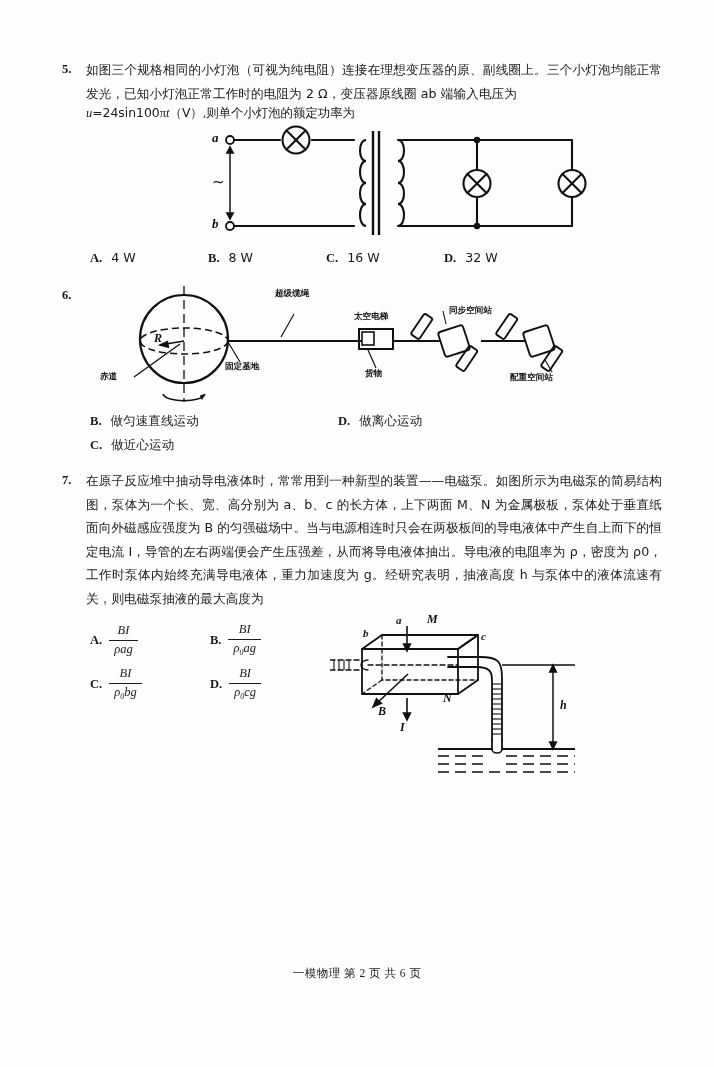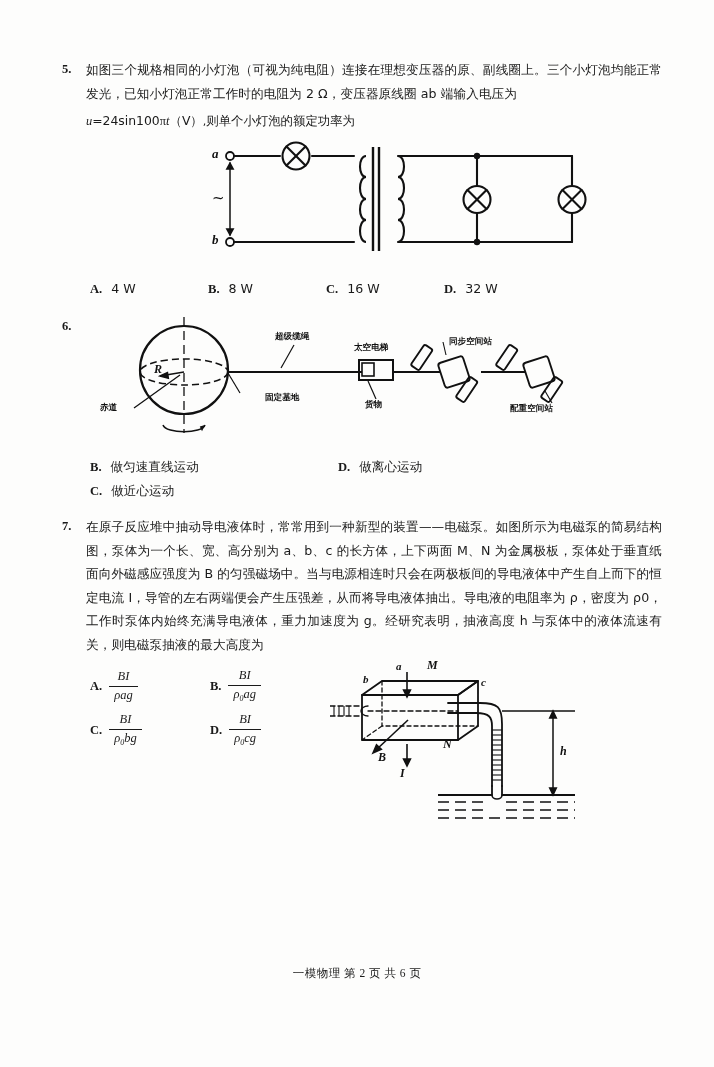"u=24sin100πt（V）,则单个小灯泡的额定功率为" .formula-line { line-height: 31px -> 15px }
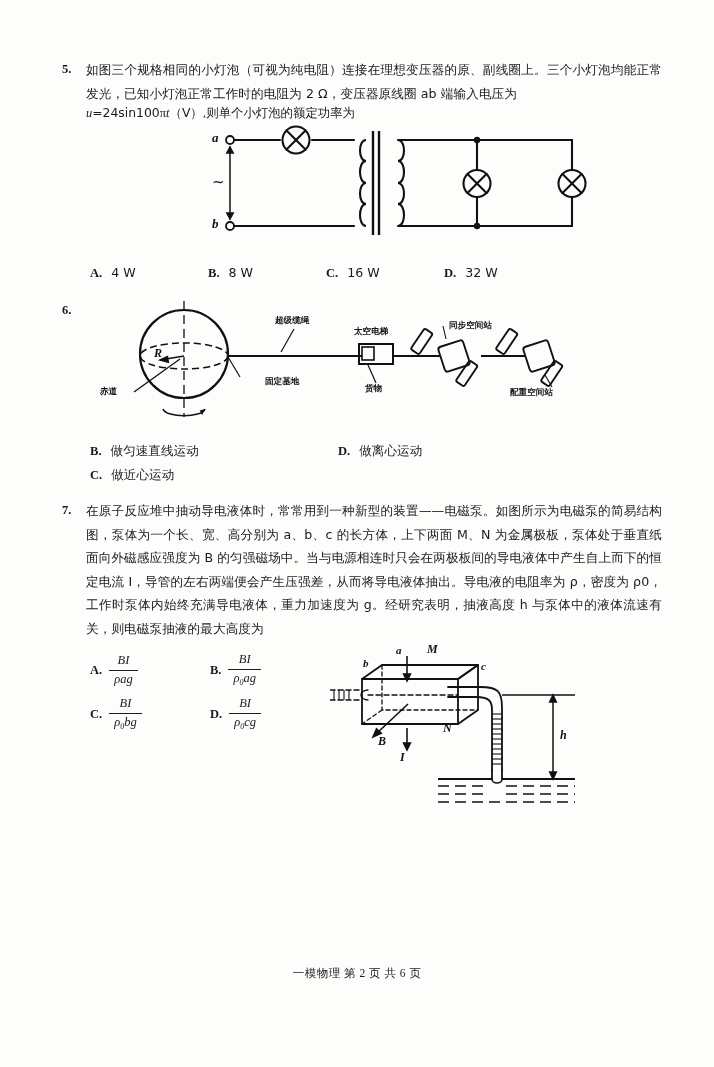"A. 4 W" .options { margin-top: 18px -> 3px }
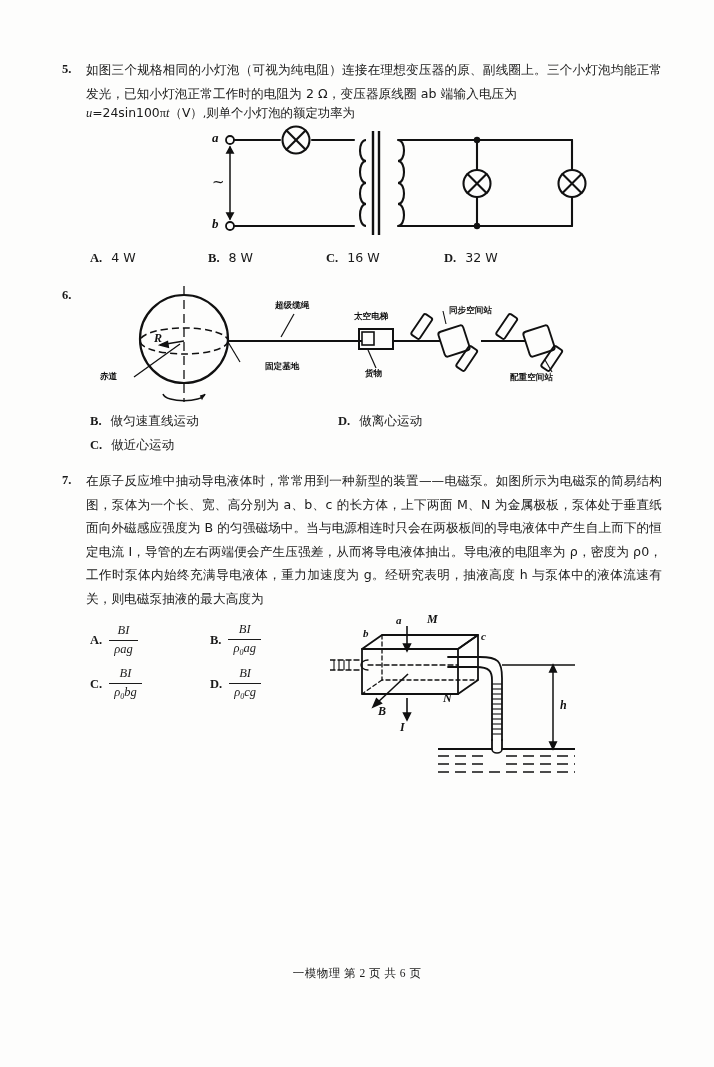"超级缆绳" div.fig-label { top: 16px -> 4px }
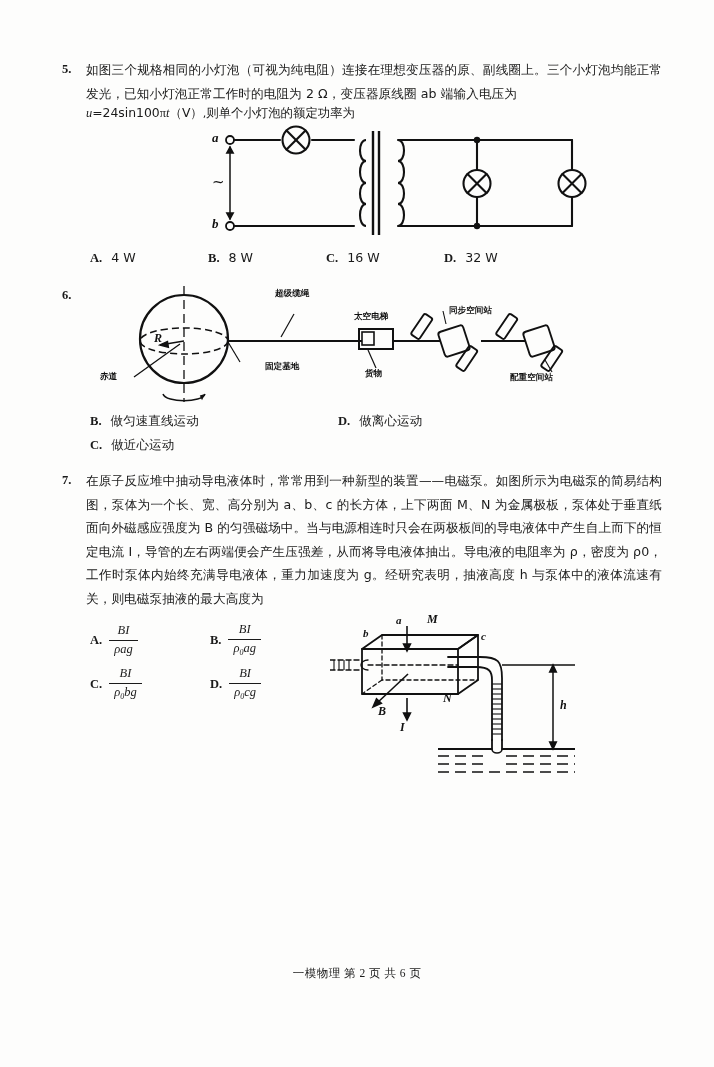"固定基地" div.fig-label { margin-left: 40px -> none }
